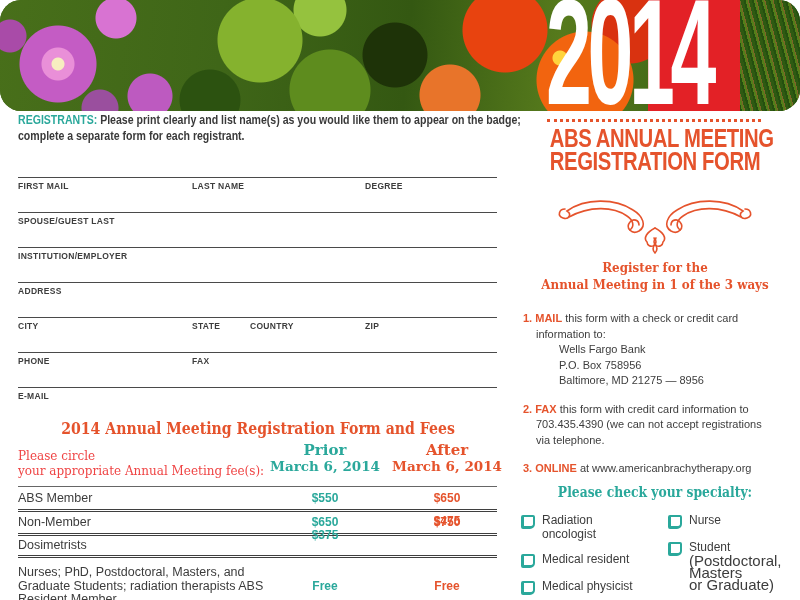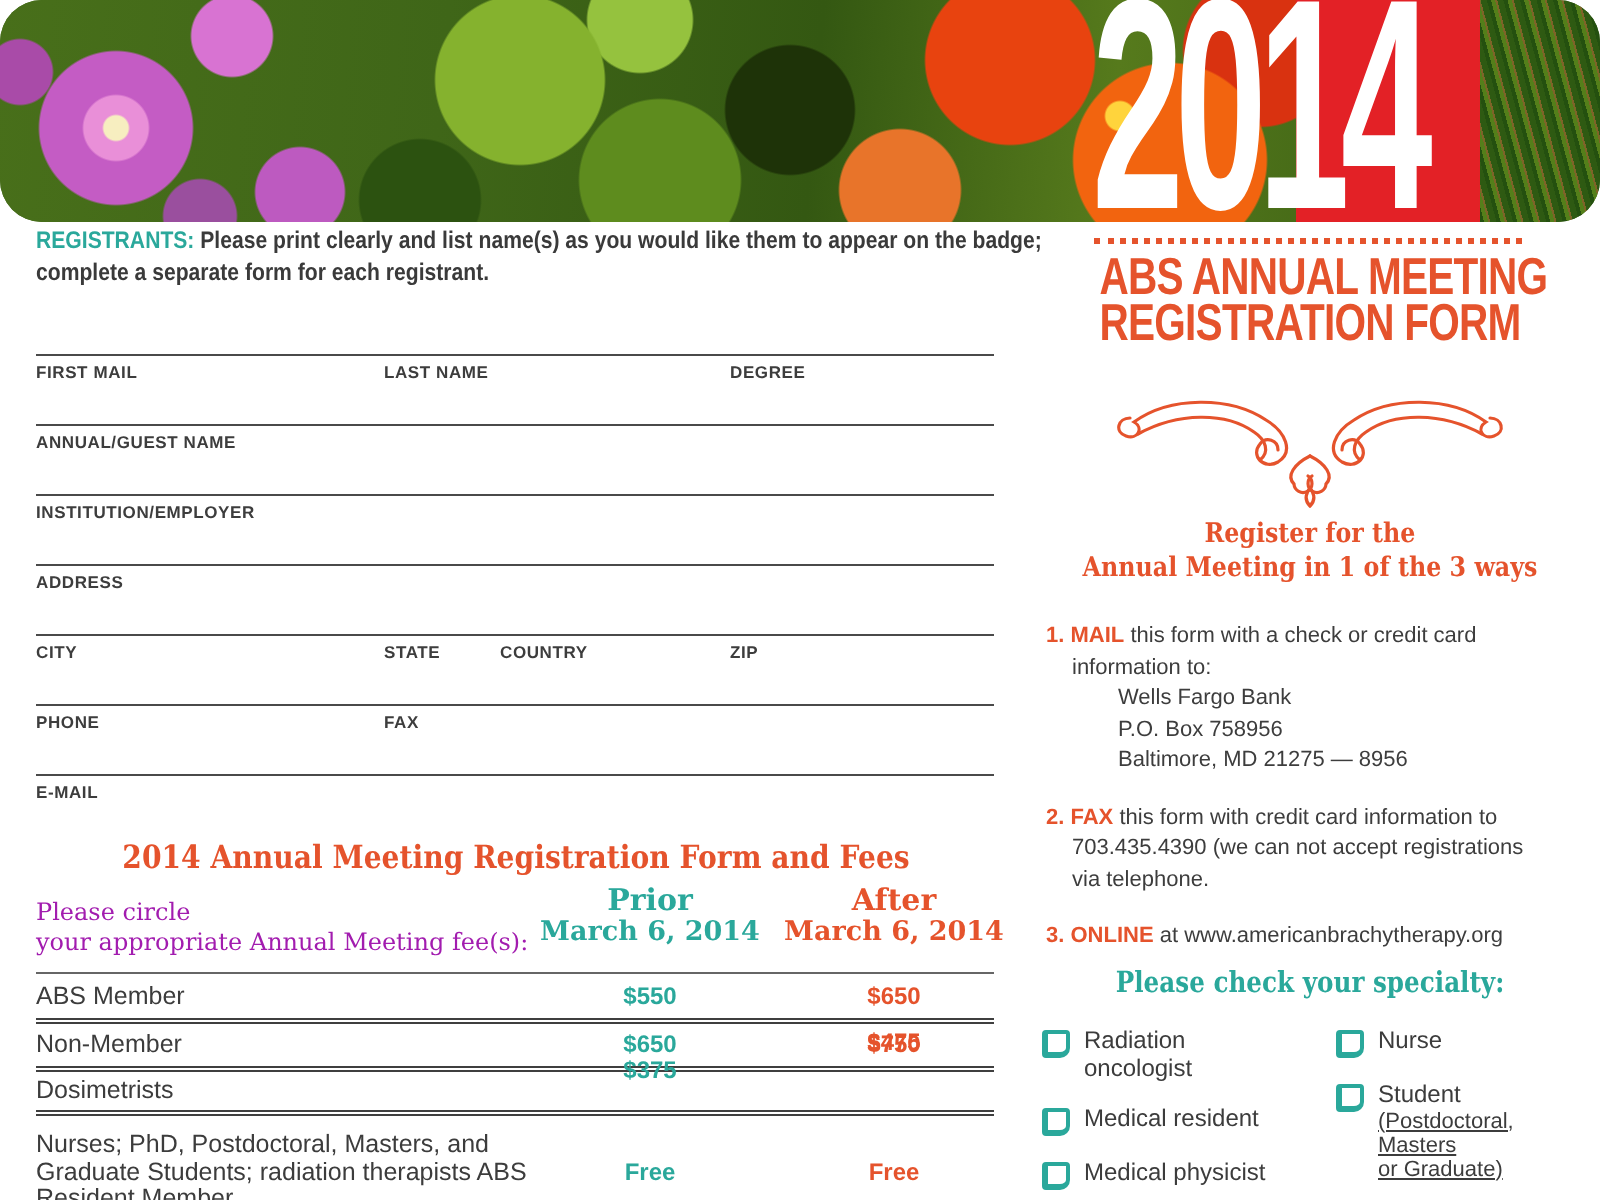"ANNUAL/GUEST NAME" span.flabel { text: ANNUAL/GUEST NAME -> SPOUSE/GUEST LAST }
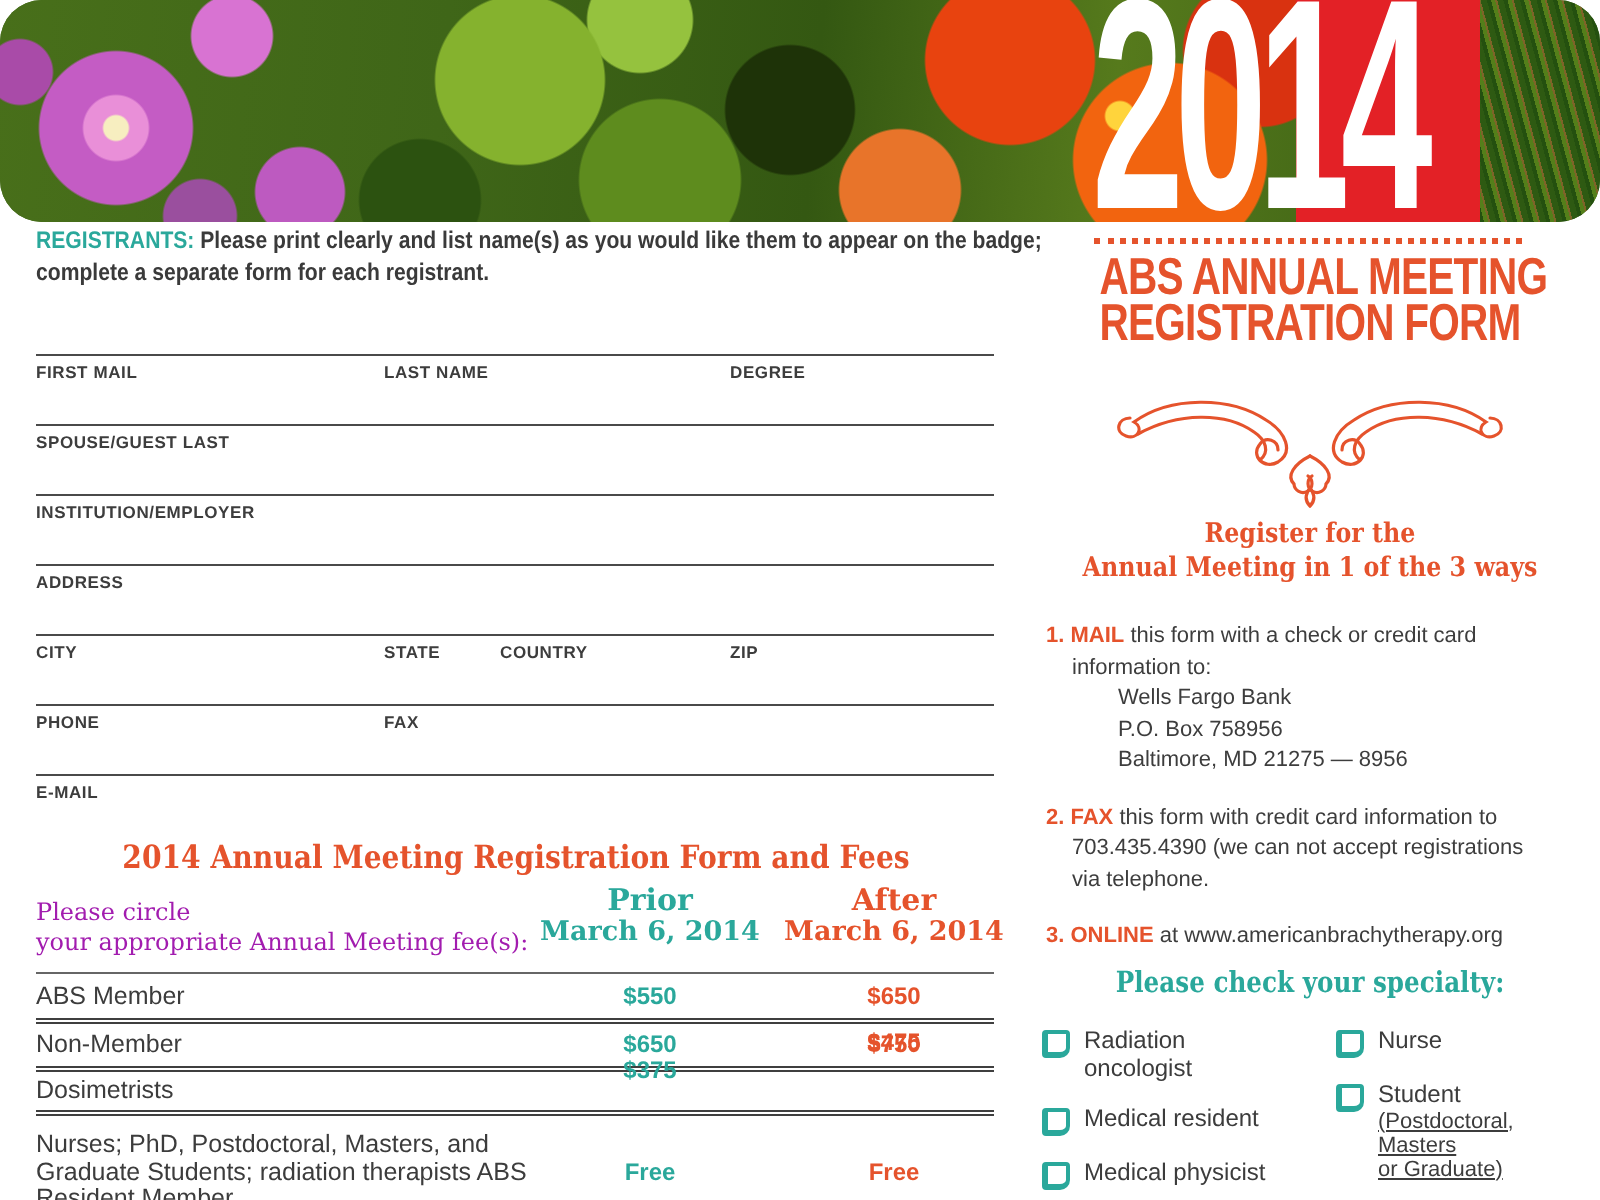"Please circle" .fee-instr { color: #a21caf -> #ef4444 }
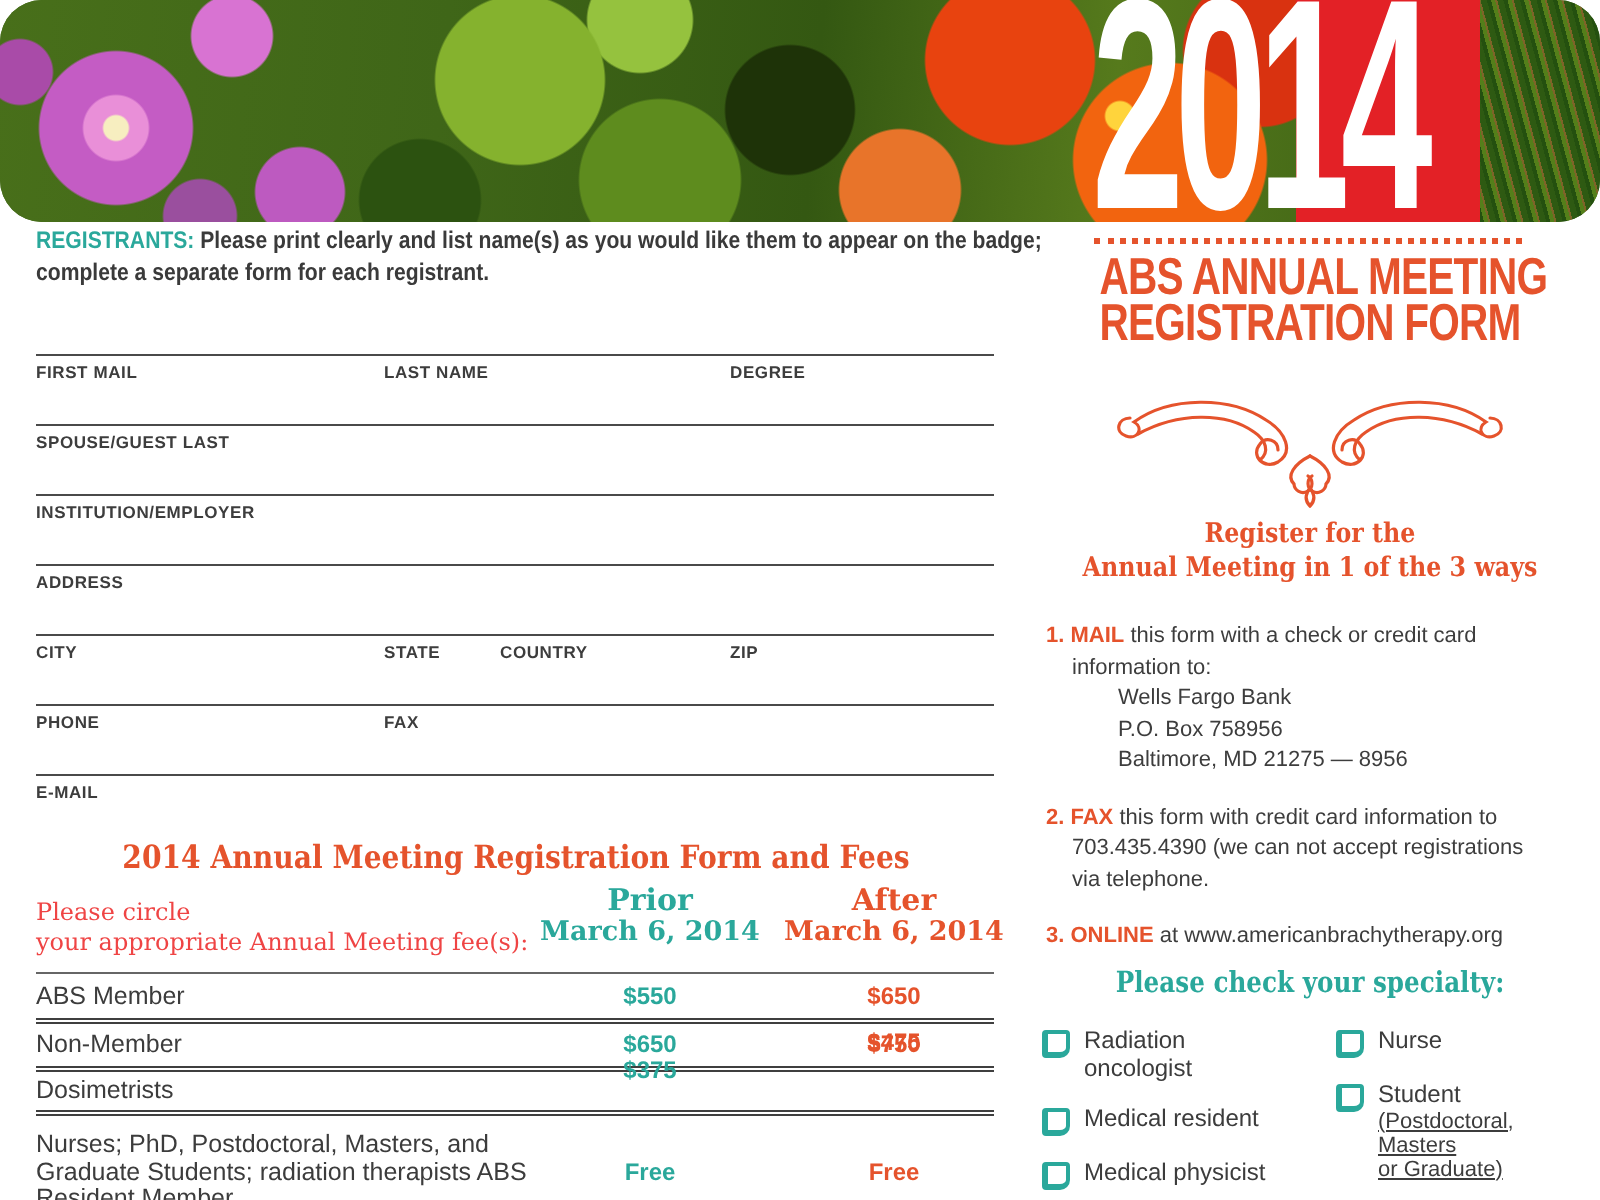"(Postdoctoral, Masters" .spec-sub { font-size: 11px -> 15px; text-decoration: underline -> none }
